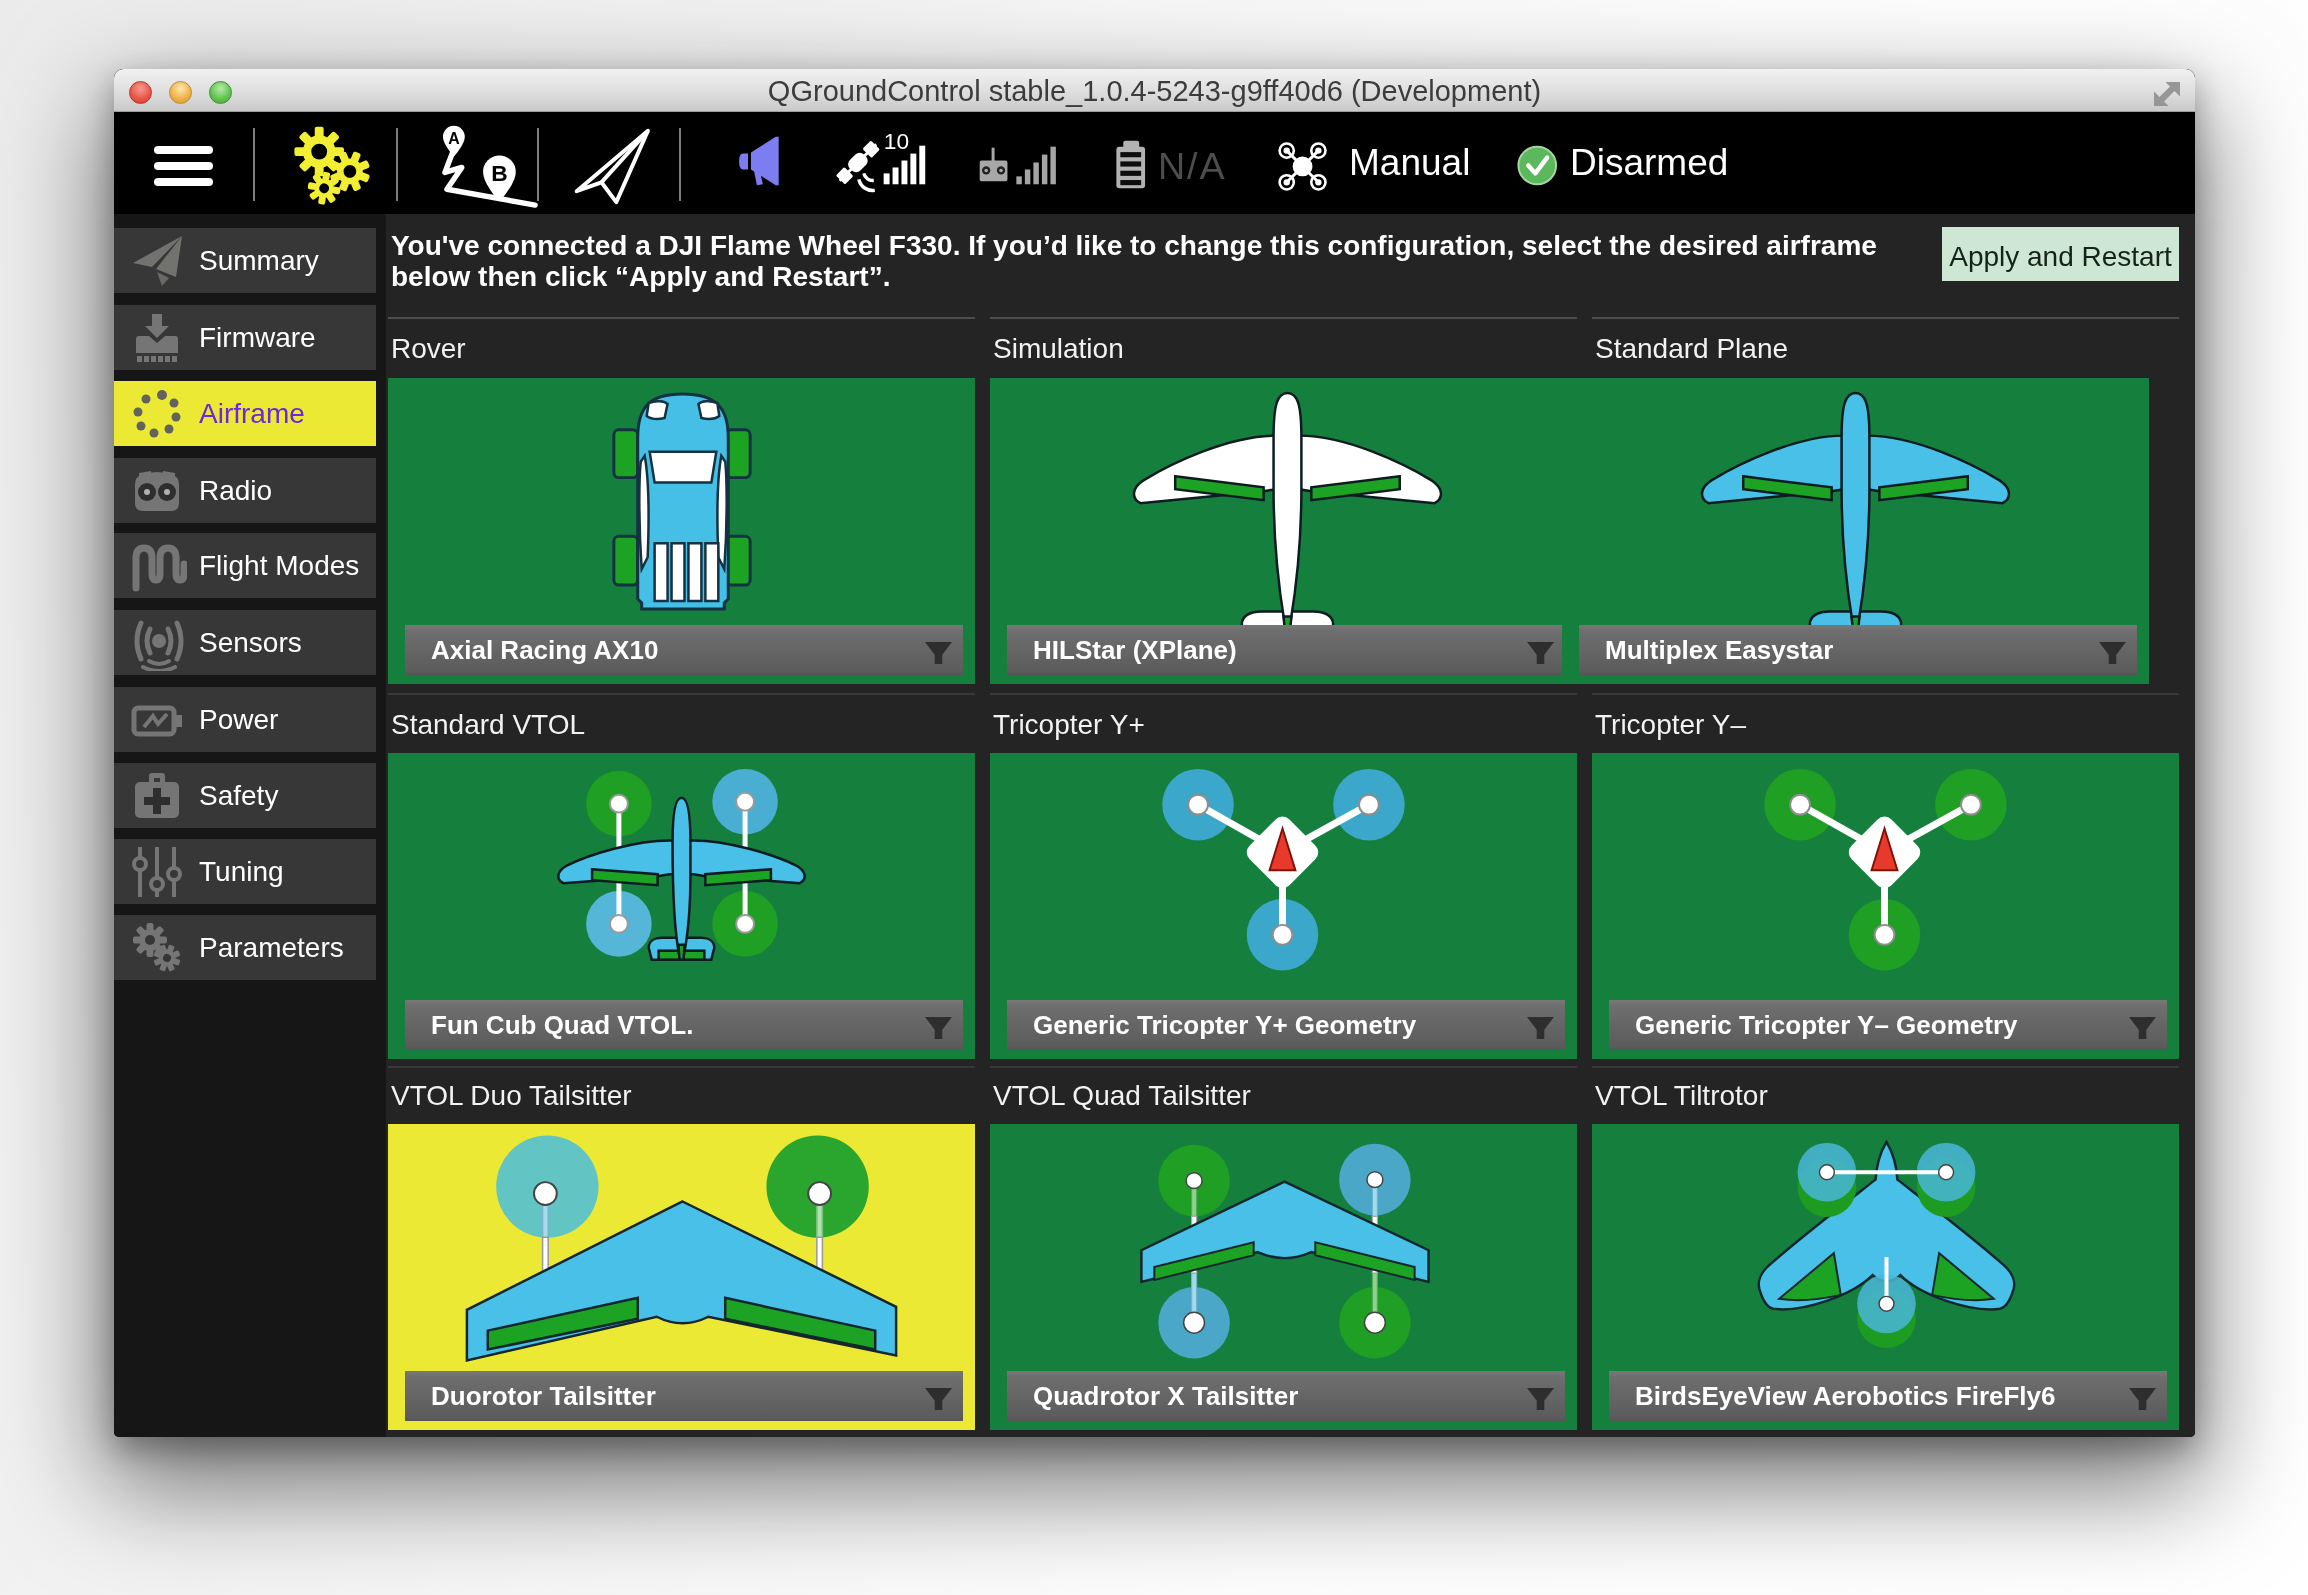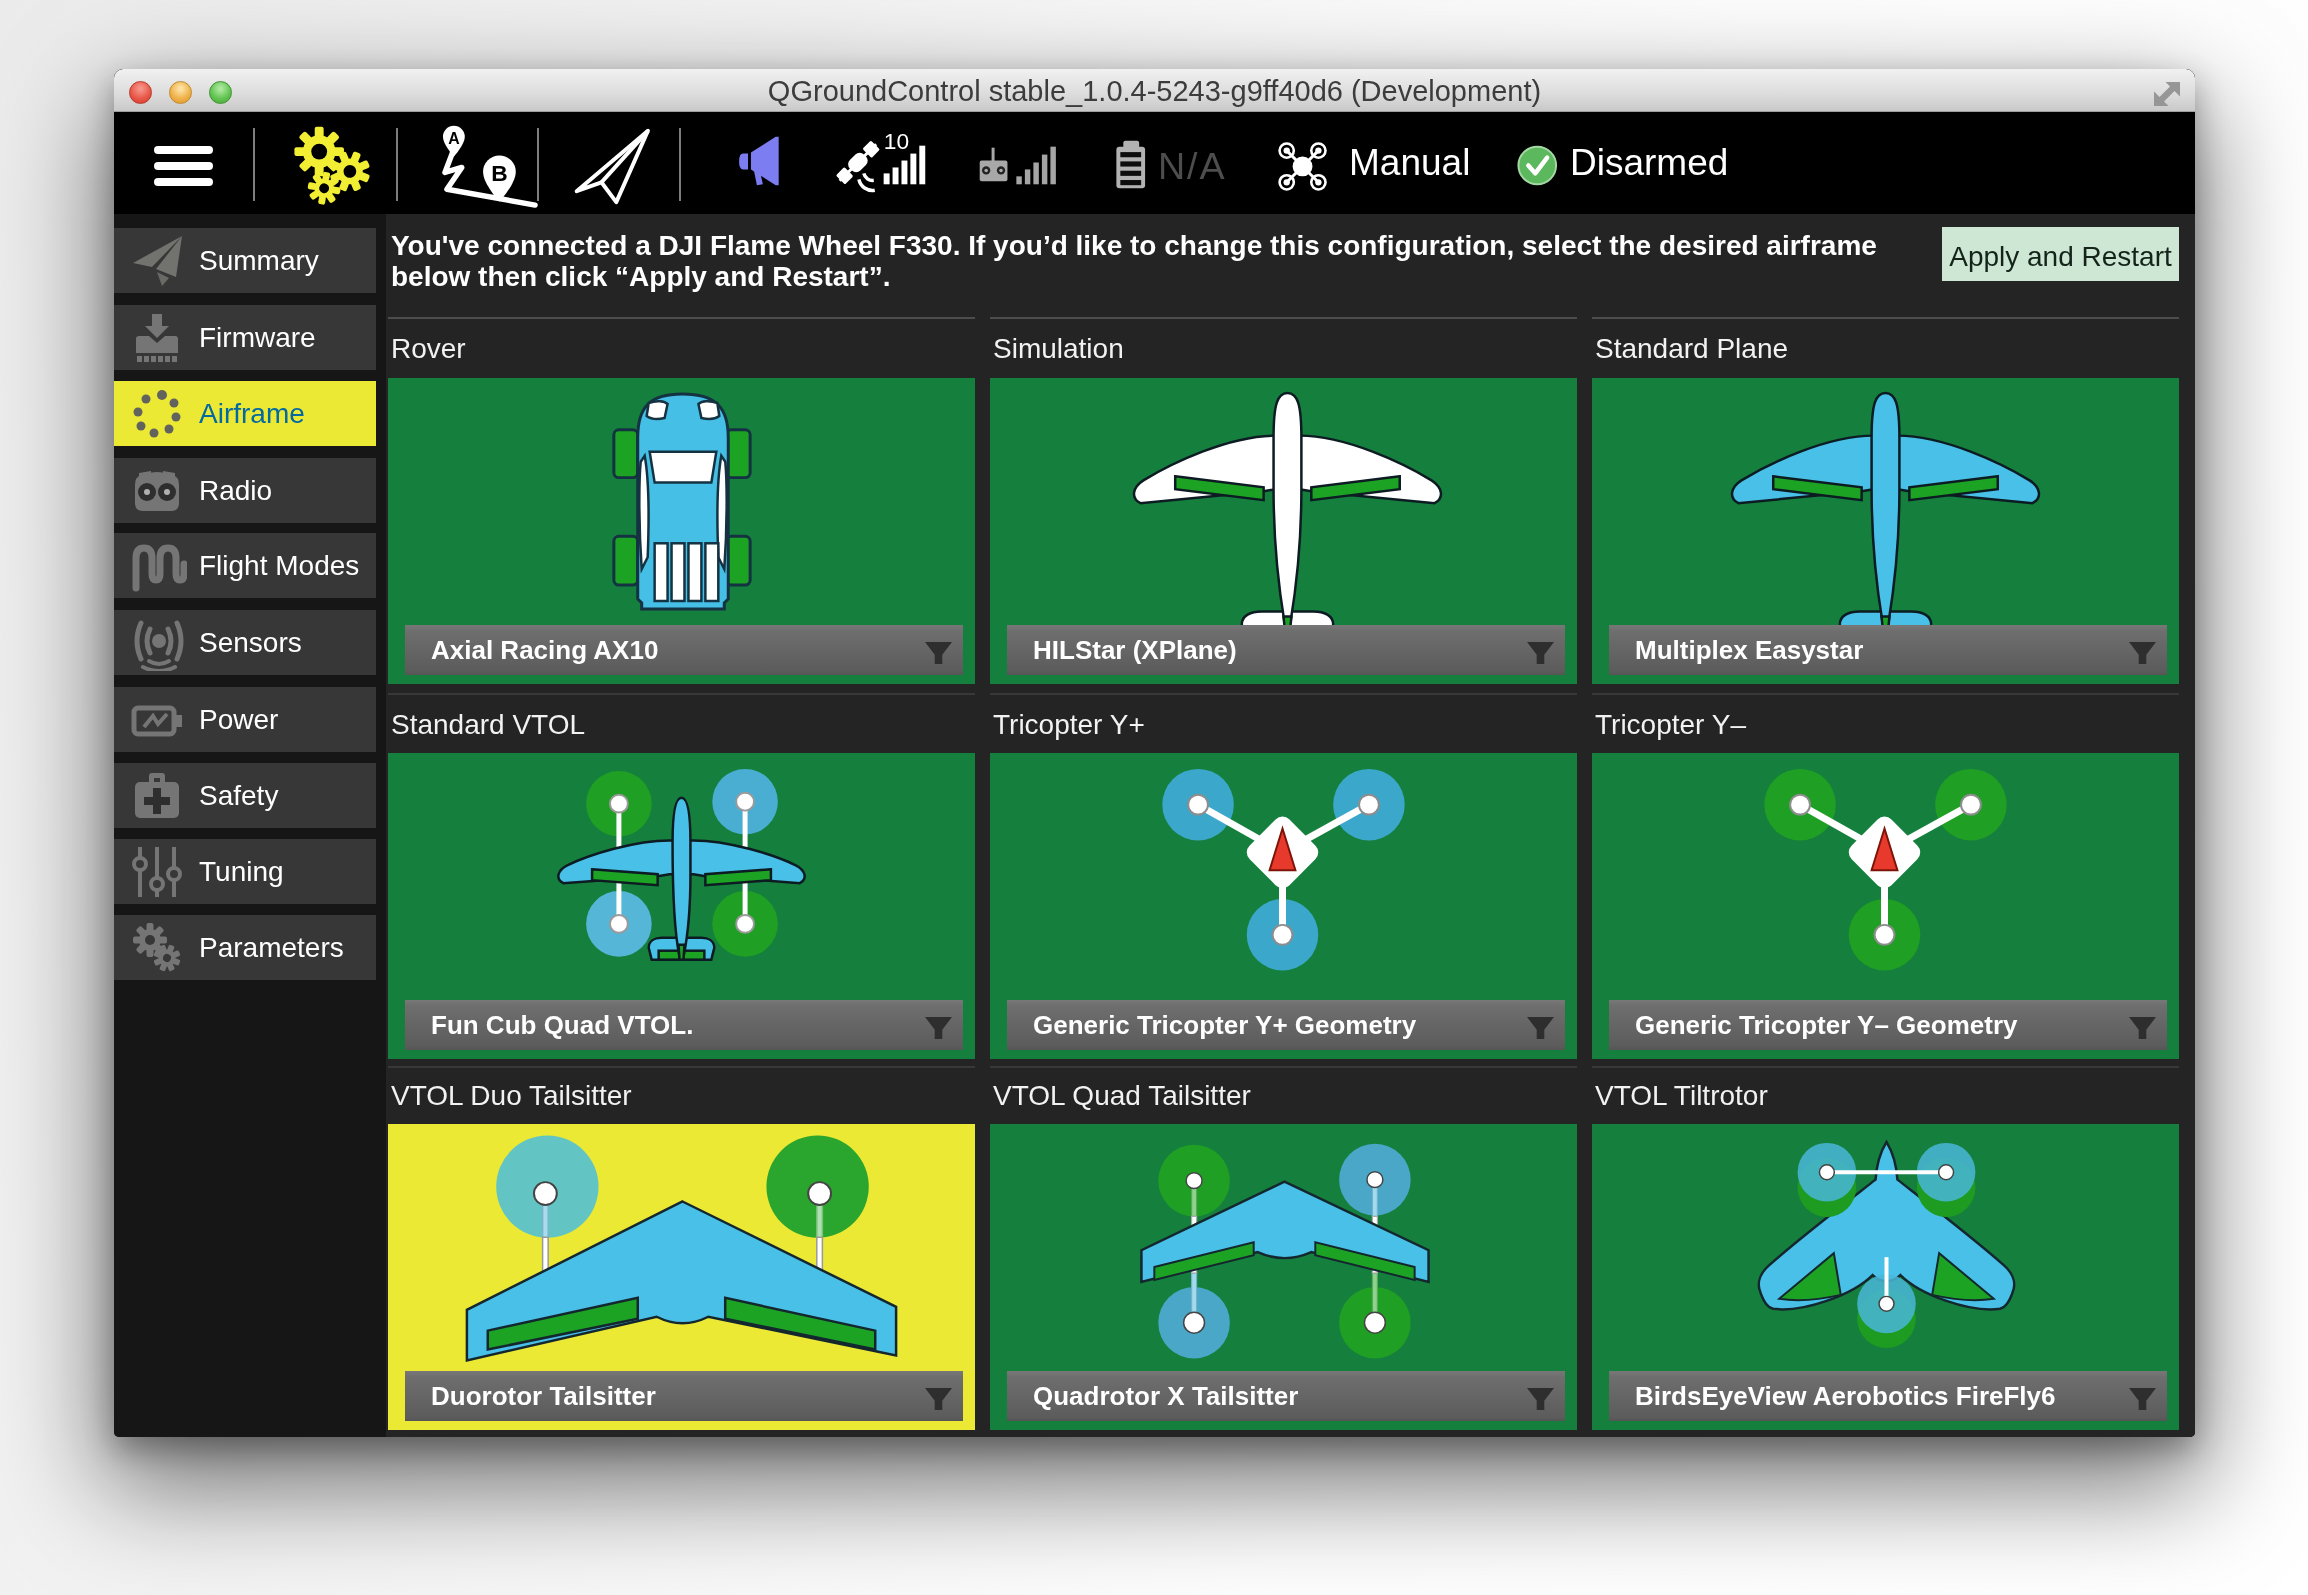"Airframe" .sbtn.sel { color: #0369a1 -> #6d28d9 }
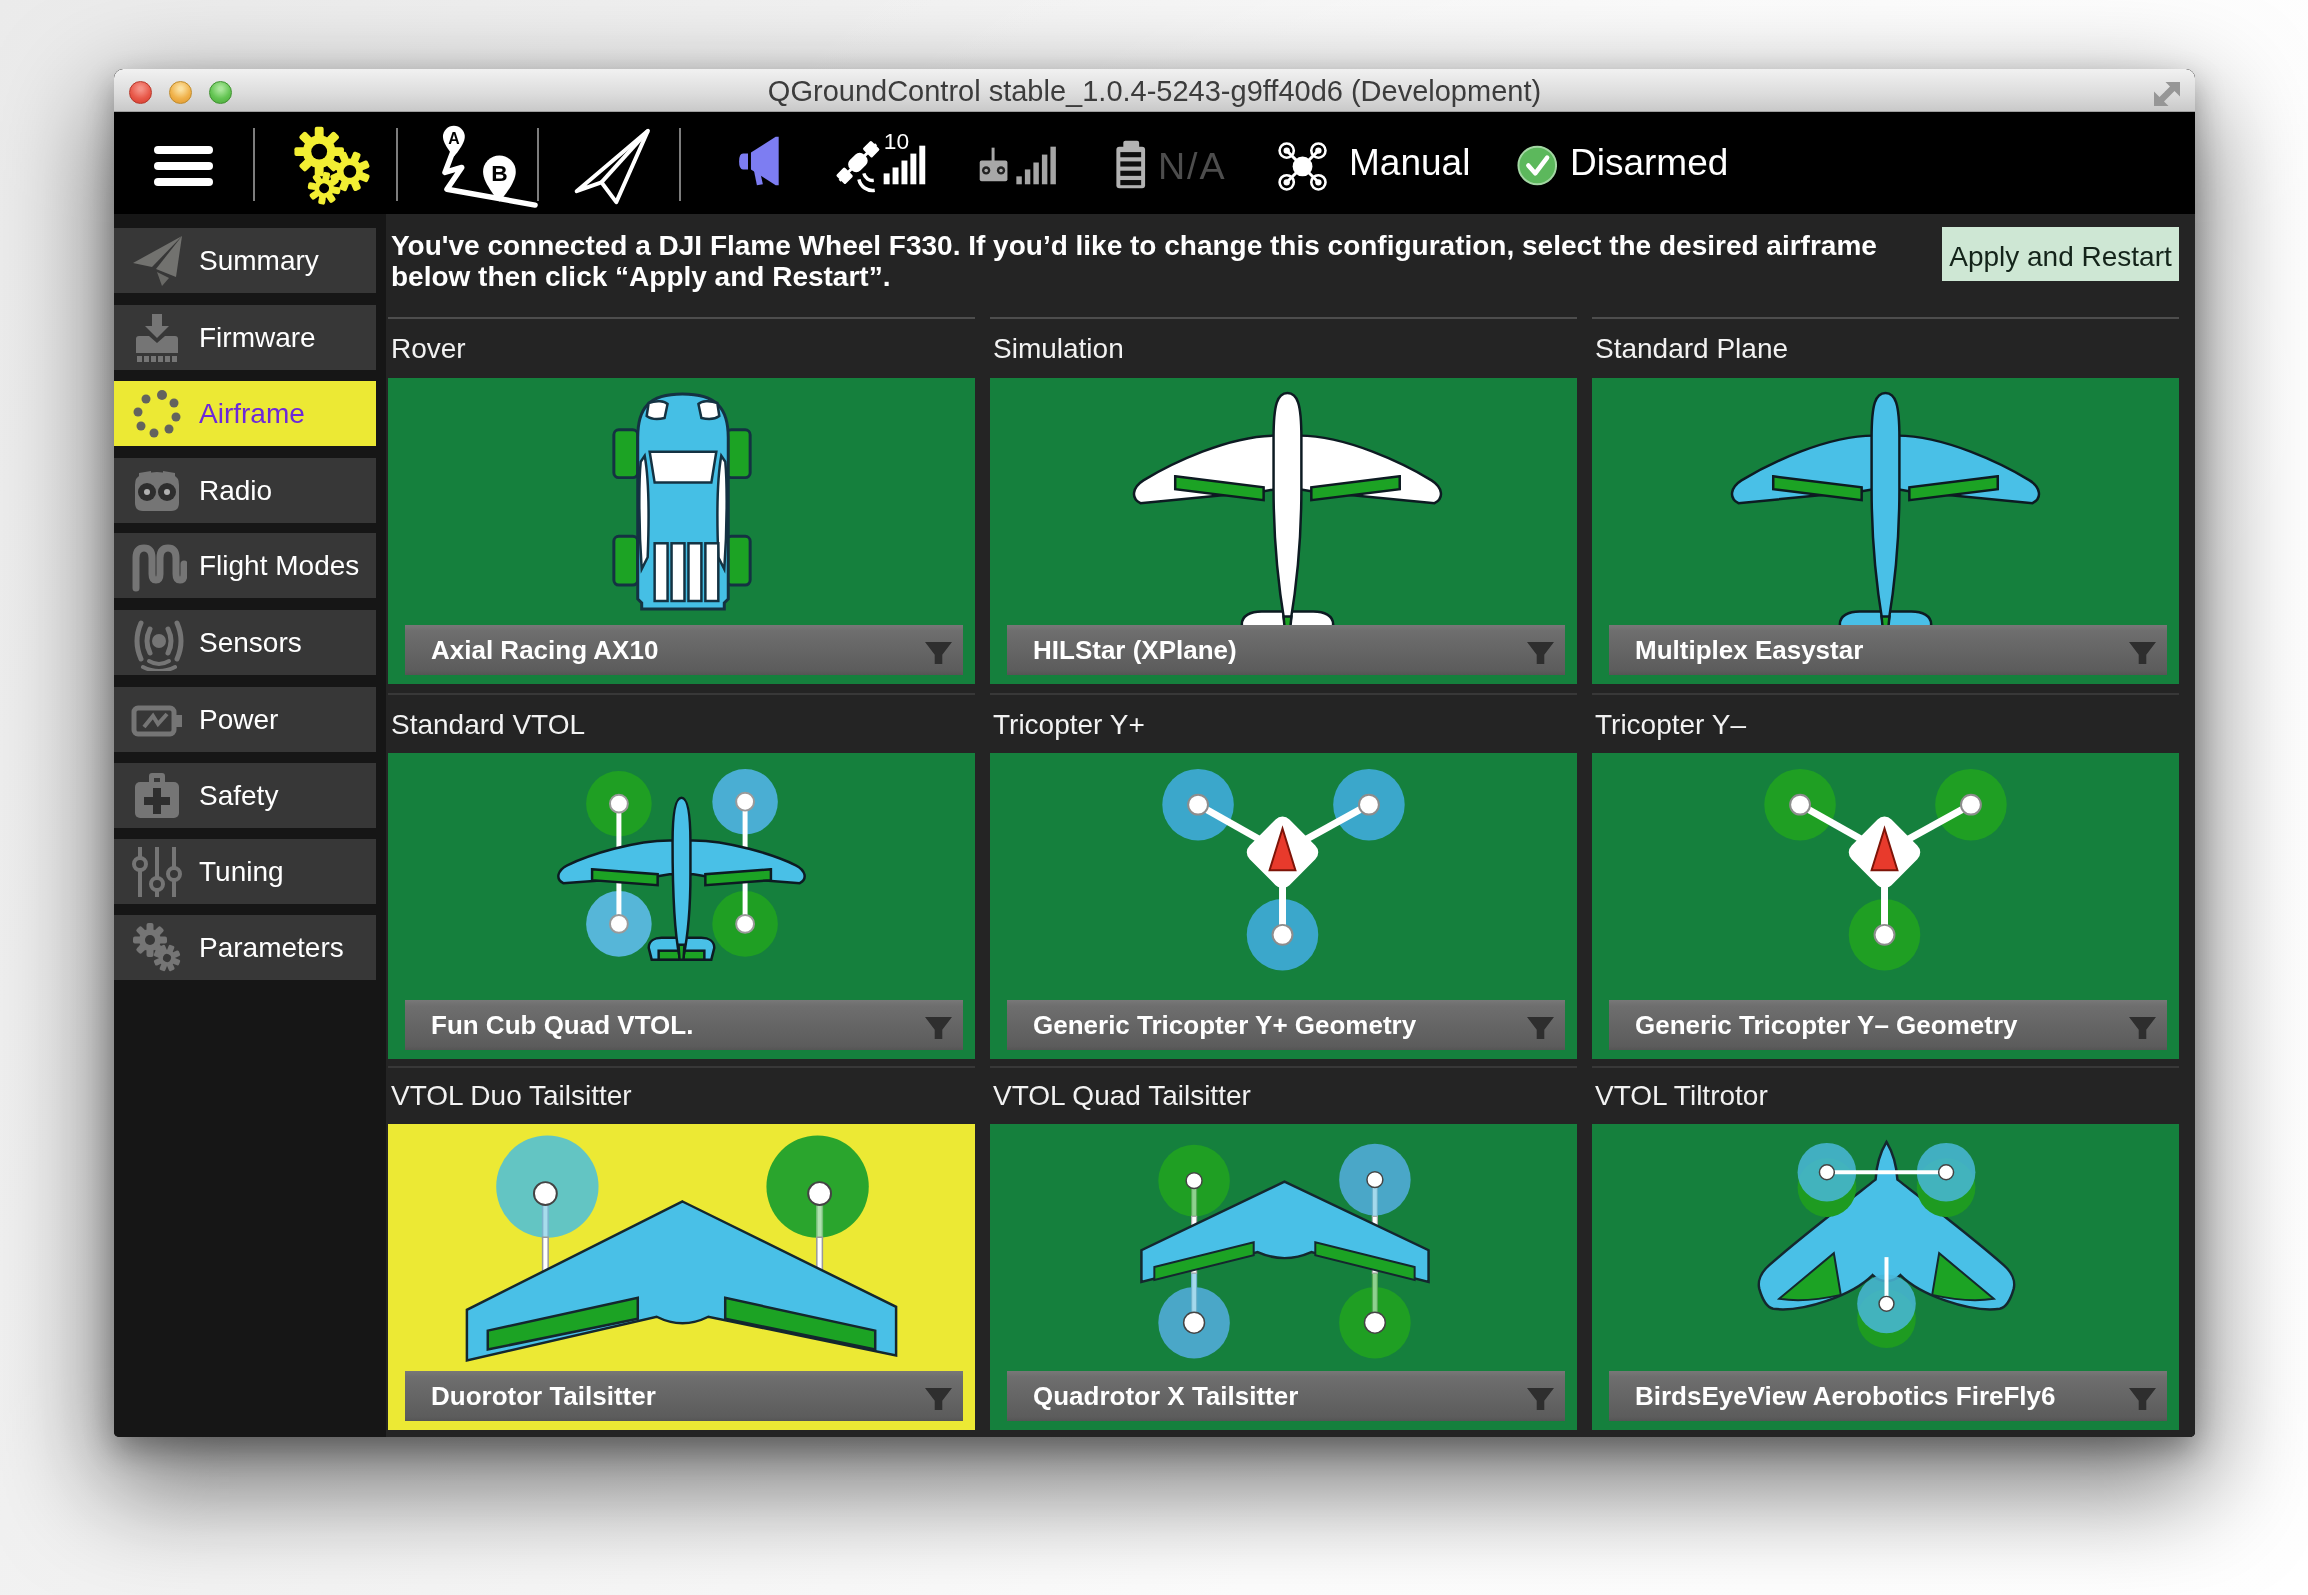"Multiplex Easystar" div.cell { left: 1478px -> 1448px }
